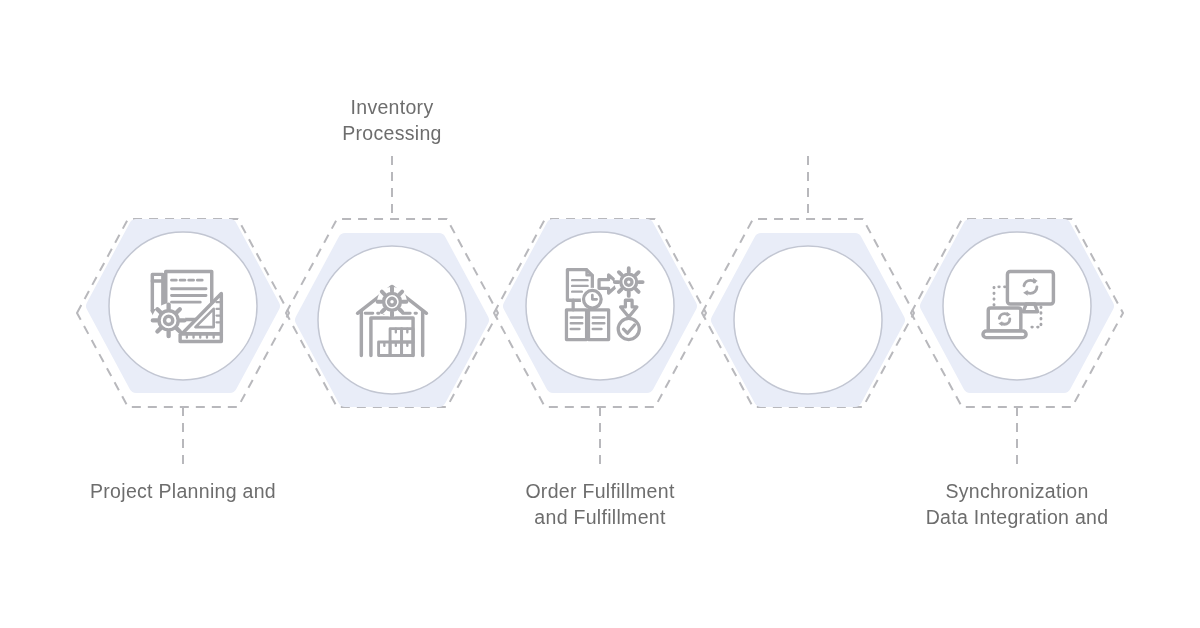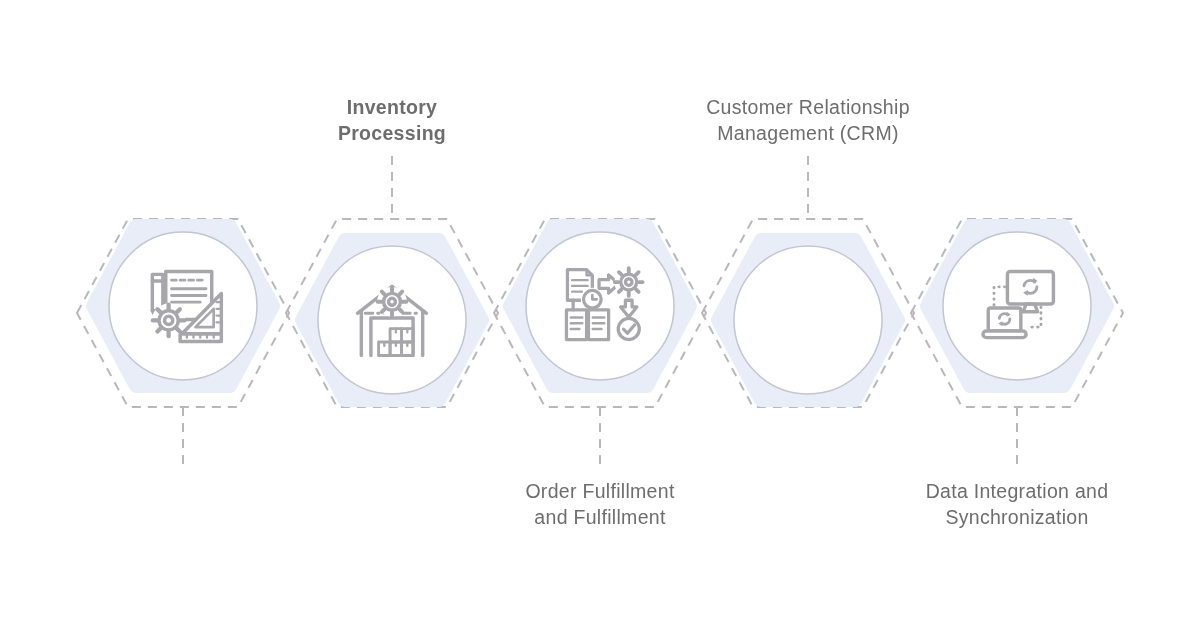"Inventory" div.step-label { font-weight: bold -> none }
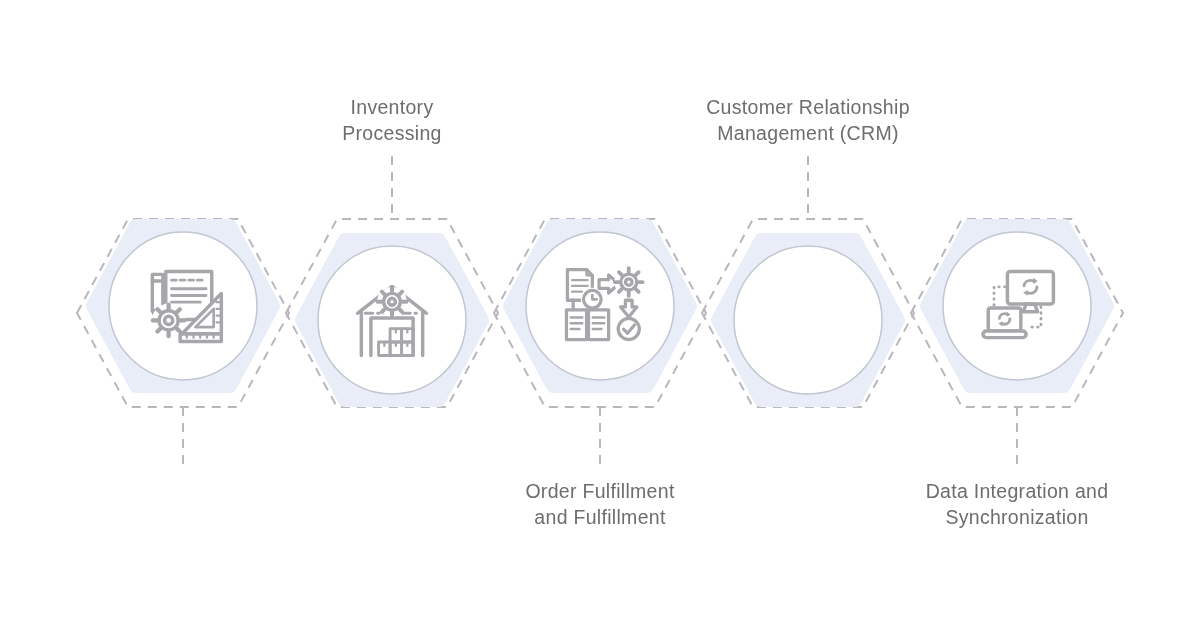"Customer Relationship" div.step-label { html: <div> <span>Customer Relationship</span> <span>Management (CRM)</span> </div> -> none }
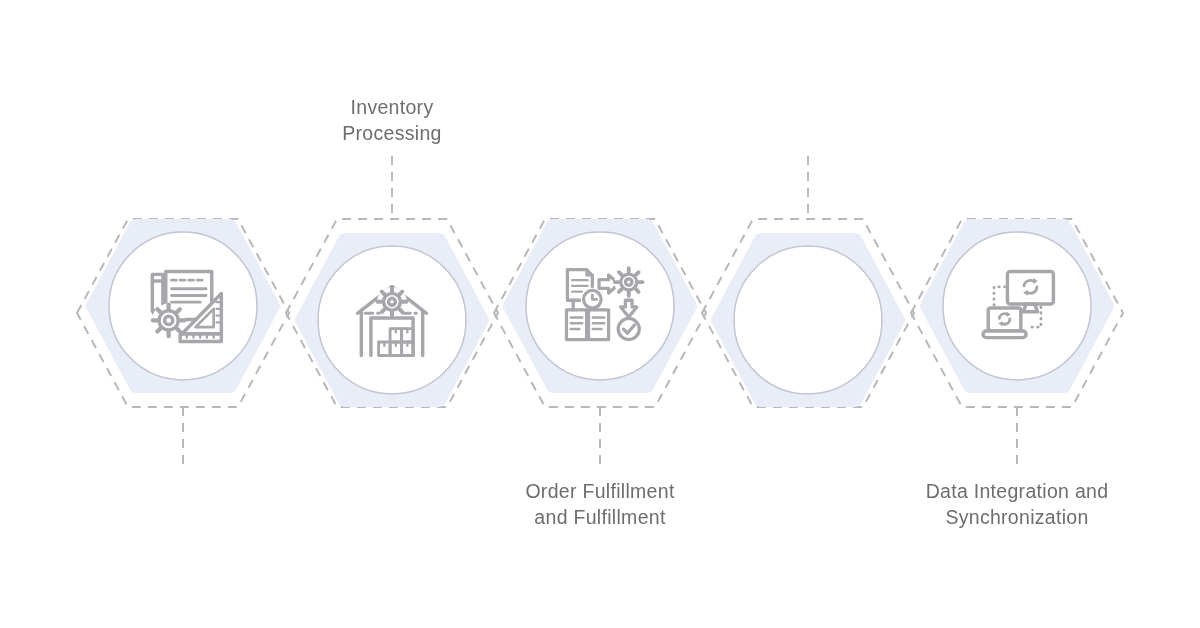"Project Planning and" span { html: none -> <span>Project Planning and</span> }
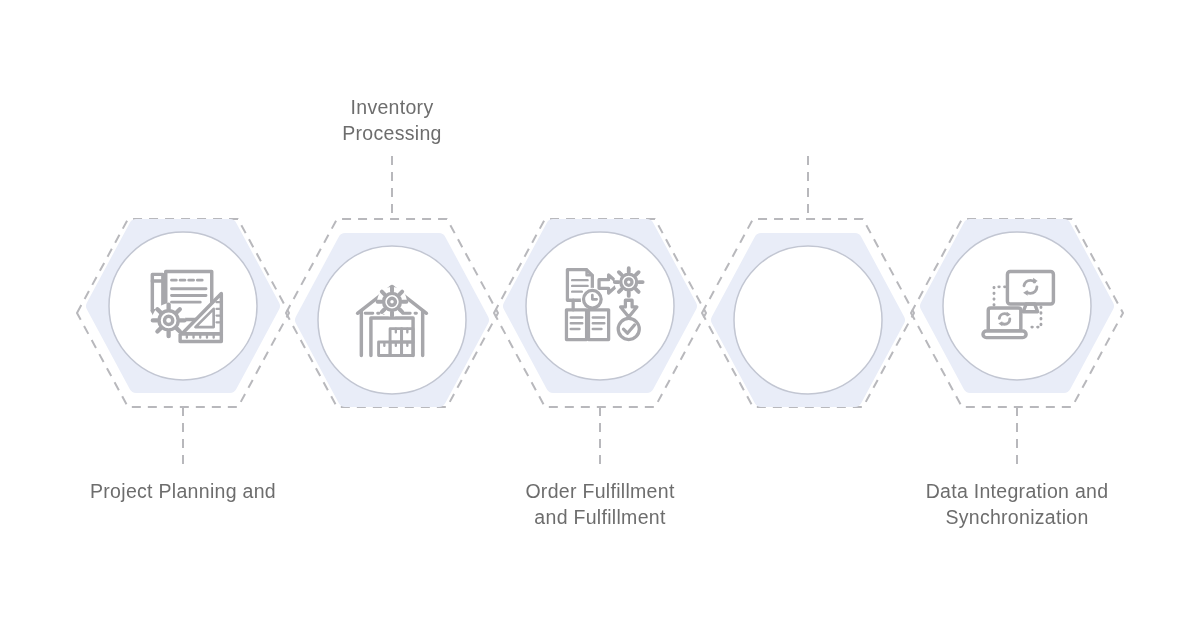"Data Integration and" span { order: before "Synchronization" -> after "Synchronization" }
